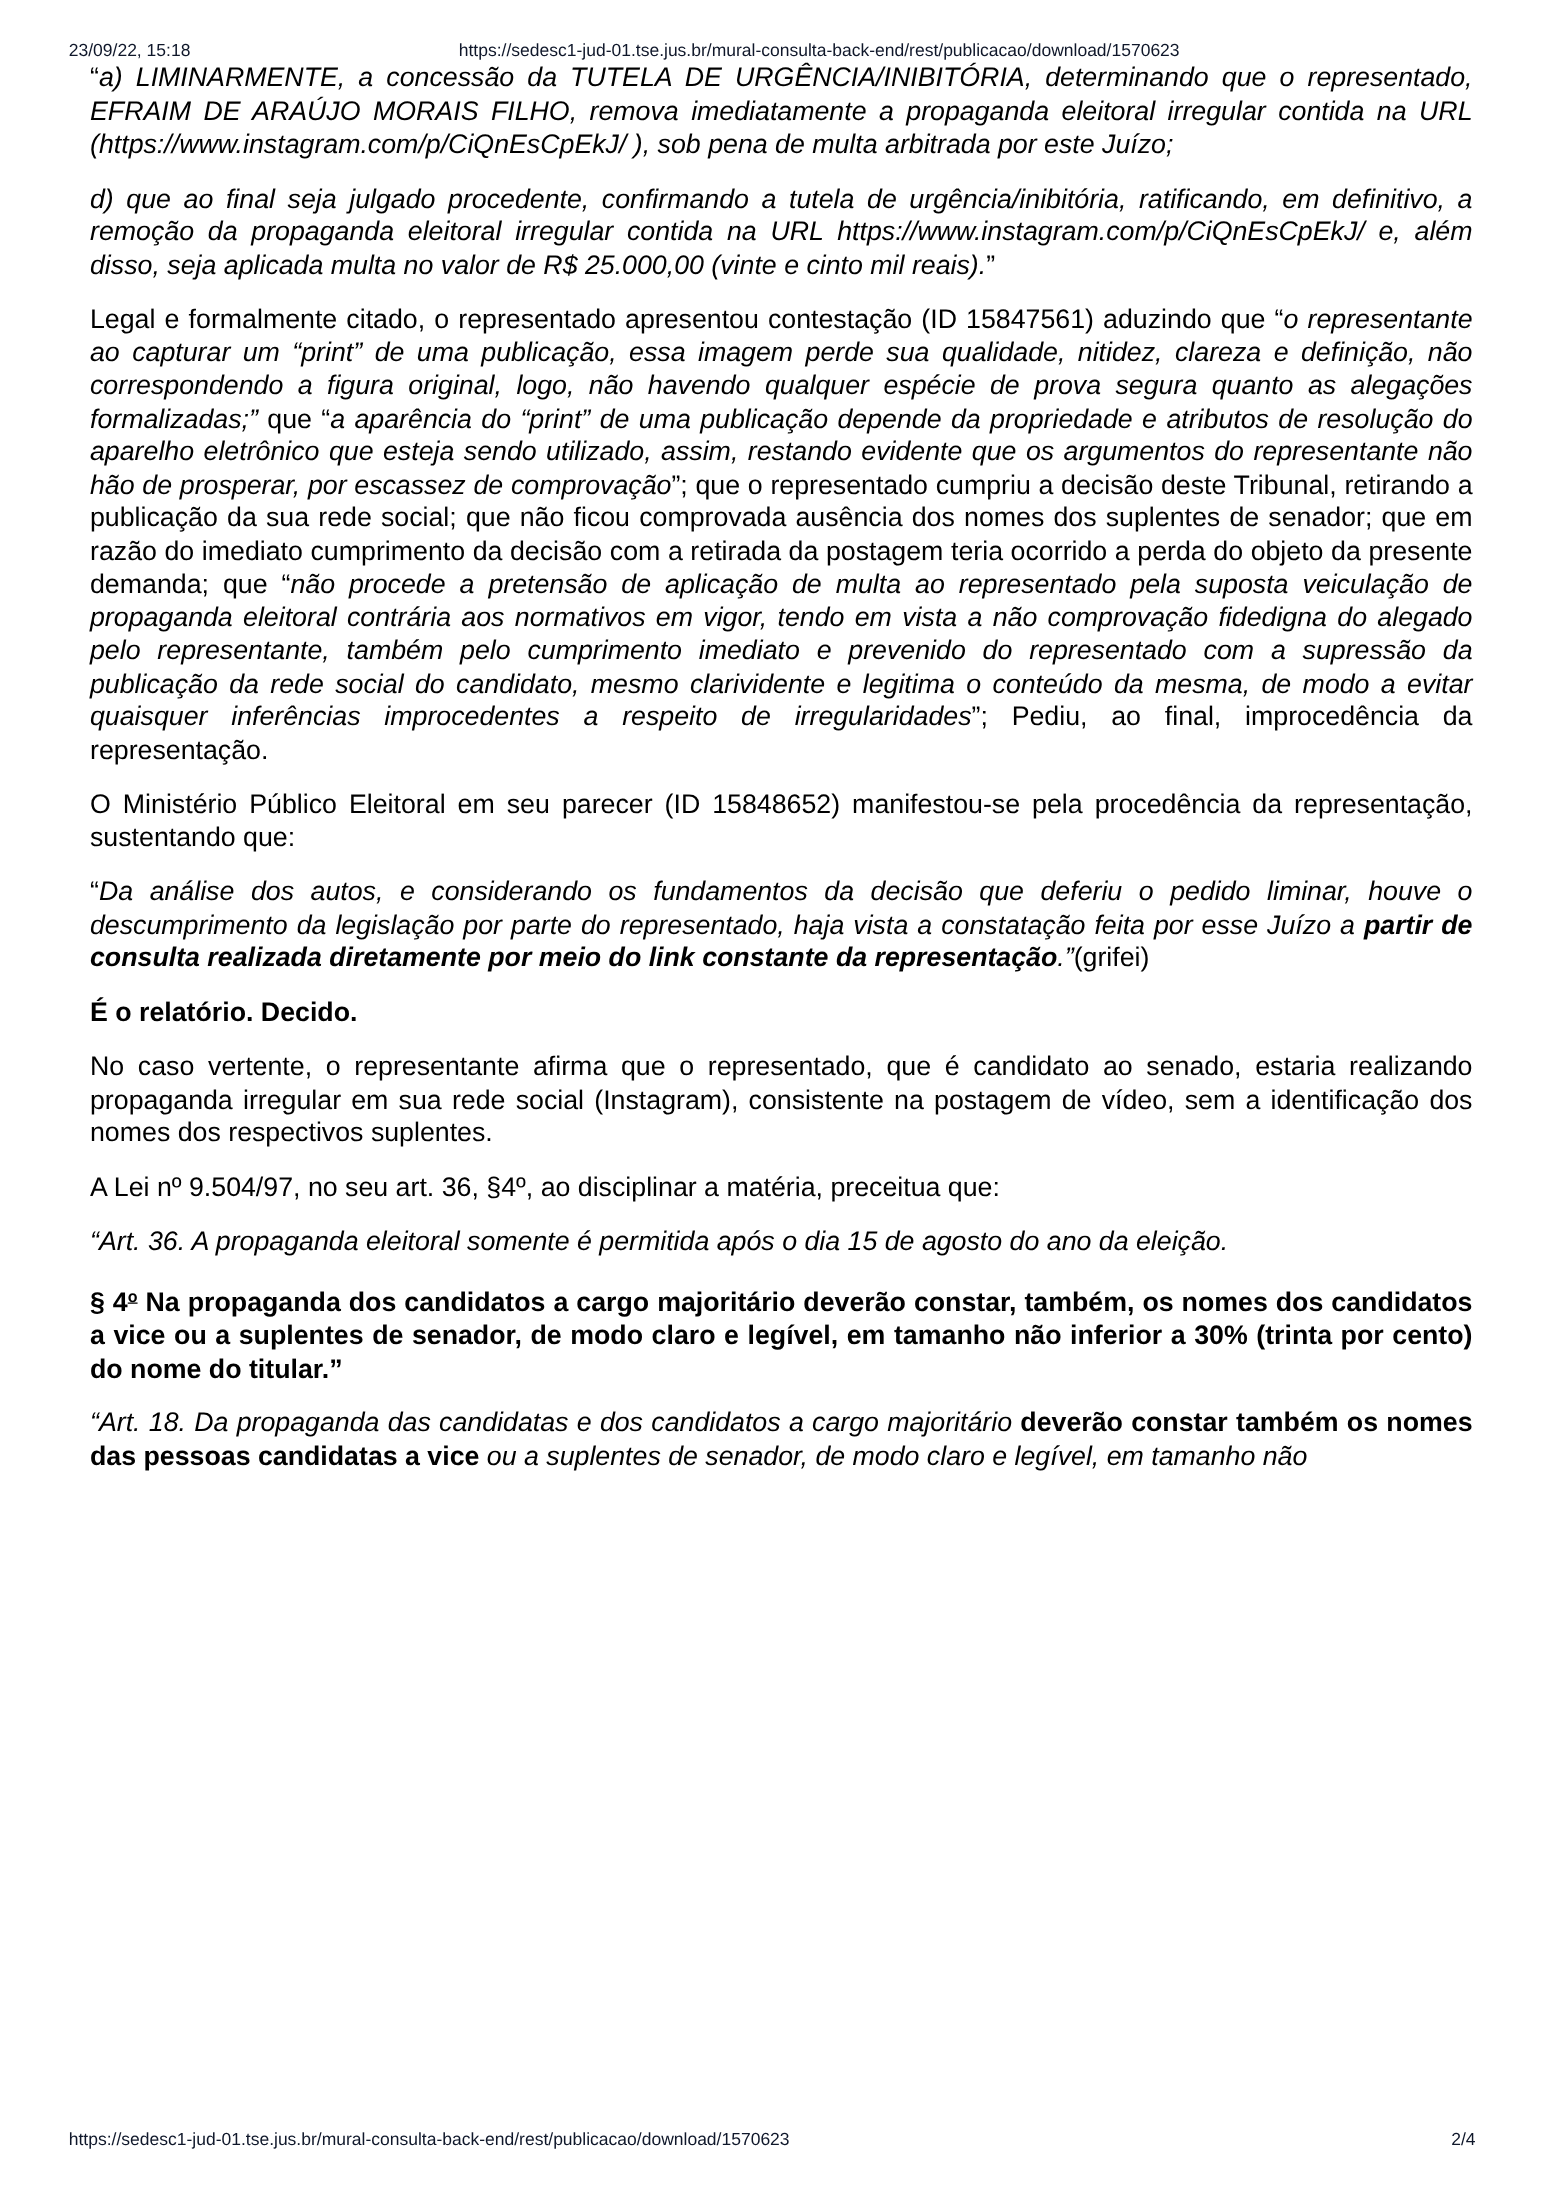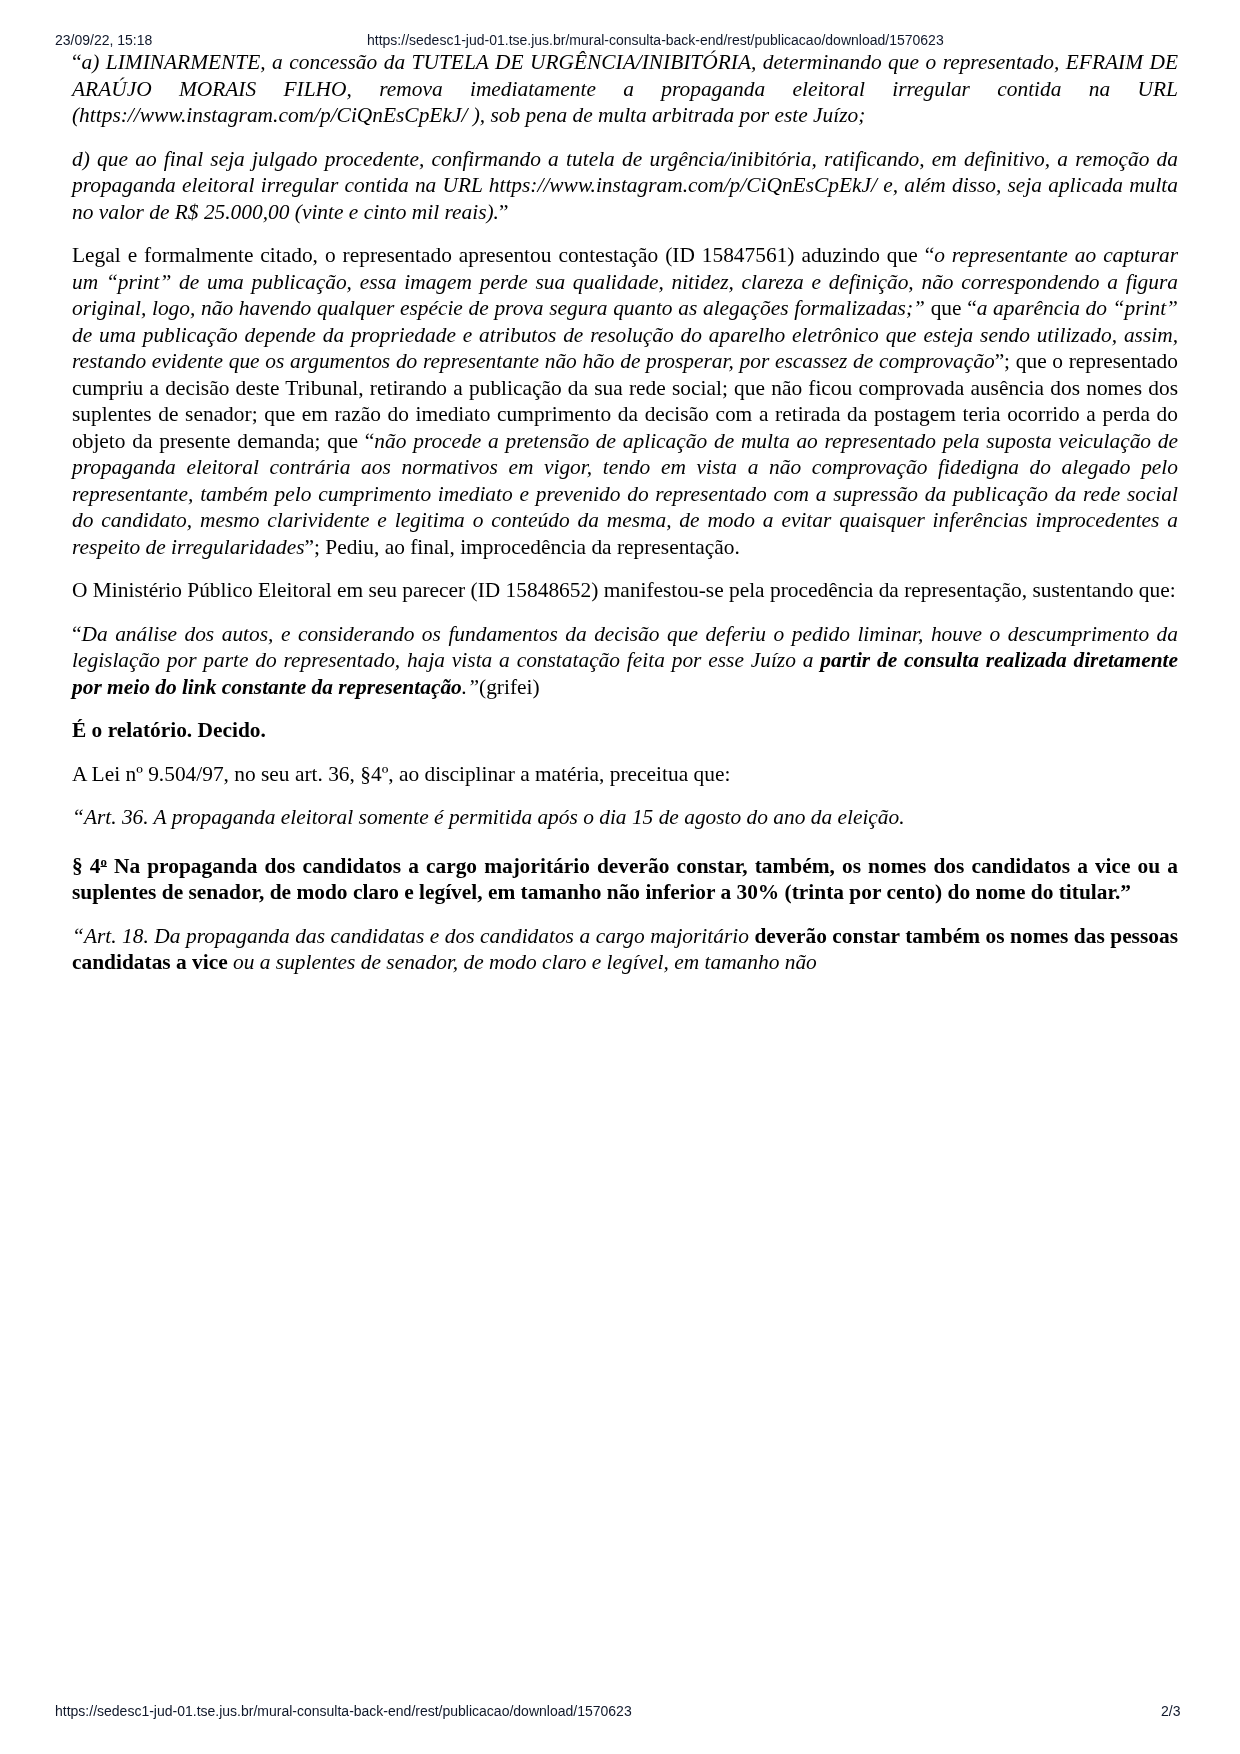"“a) LIMINARMENTE, a concessão da" .content { font-family: Liberation Serif, serif -> Liberation Sans, sans-serif }
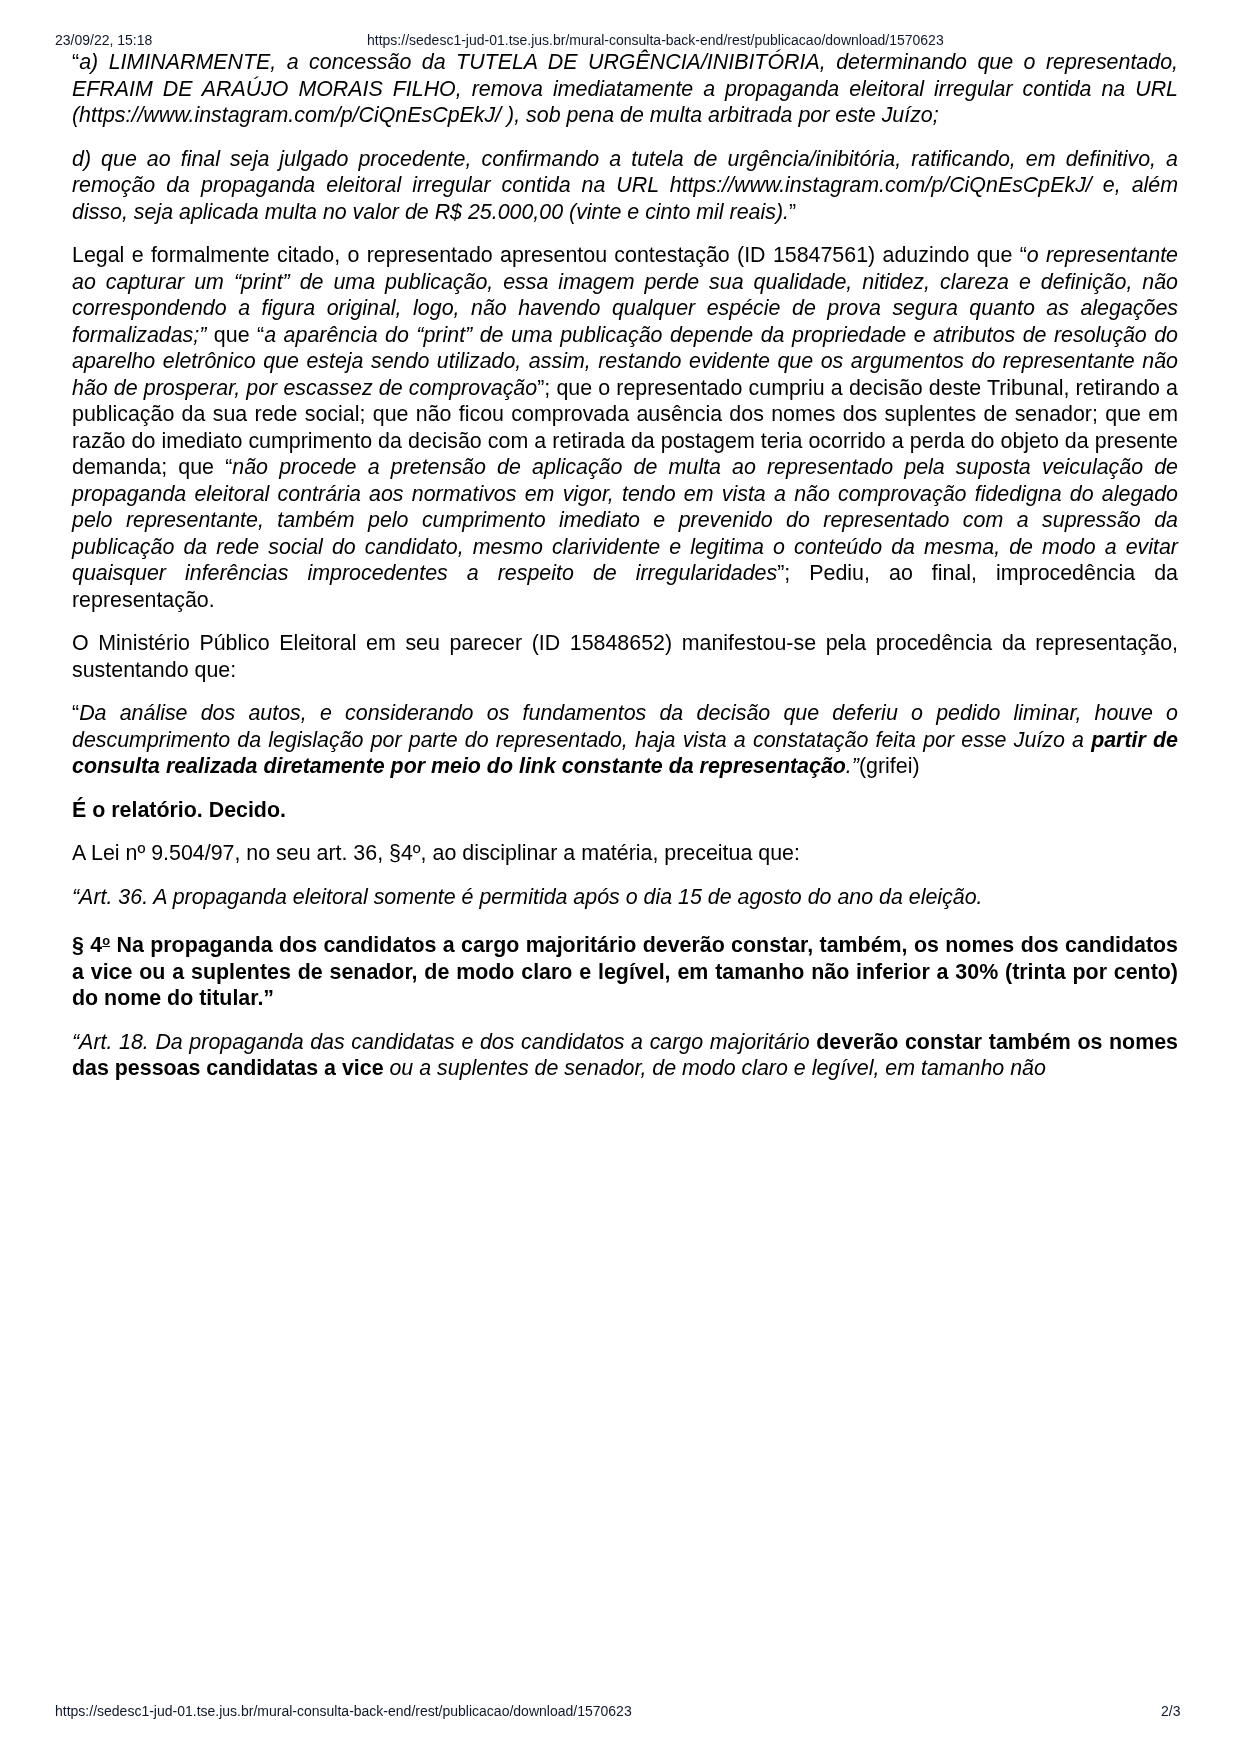"No caso vertente, o representante" p { html: none -> <p>No caso vertente, o representante afirma que o representado, que é candidato ao senado, estaria realizando propaganda irregular em sua rede social (Instagram), consistente na postagem de vídeo, sem a identificação dos nomes dos respectivos suplentes.</p> }
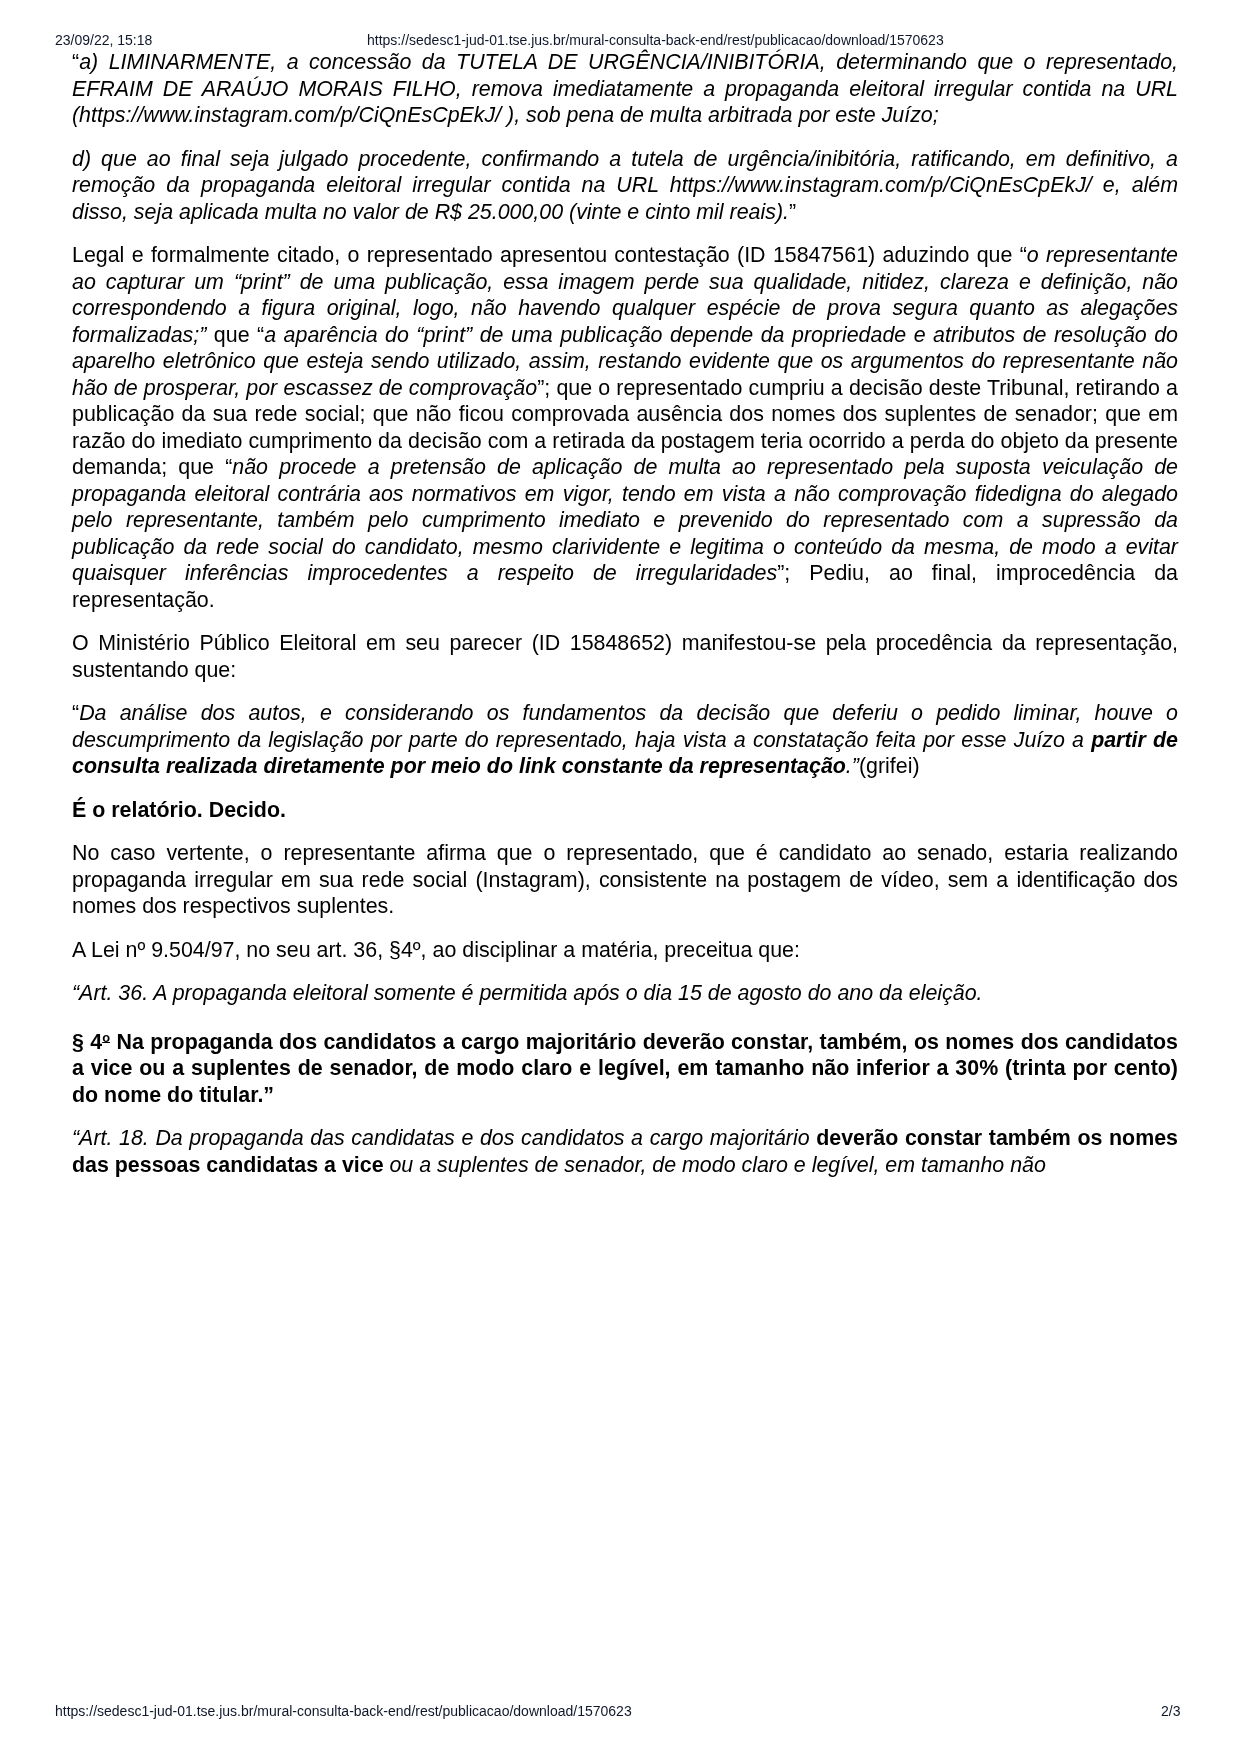"2/3" div.ftr { text: 2/3 -> 2/4 }
